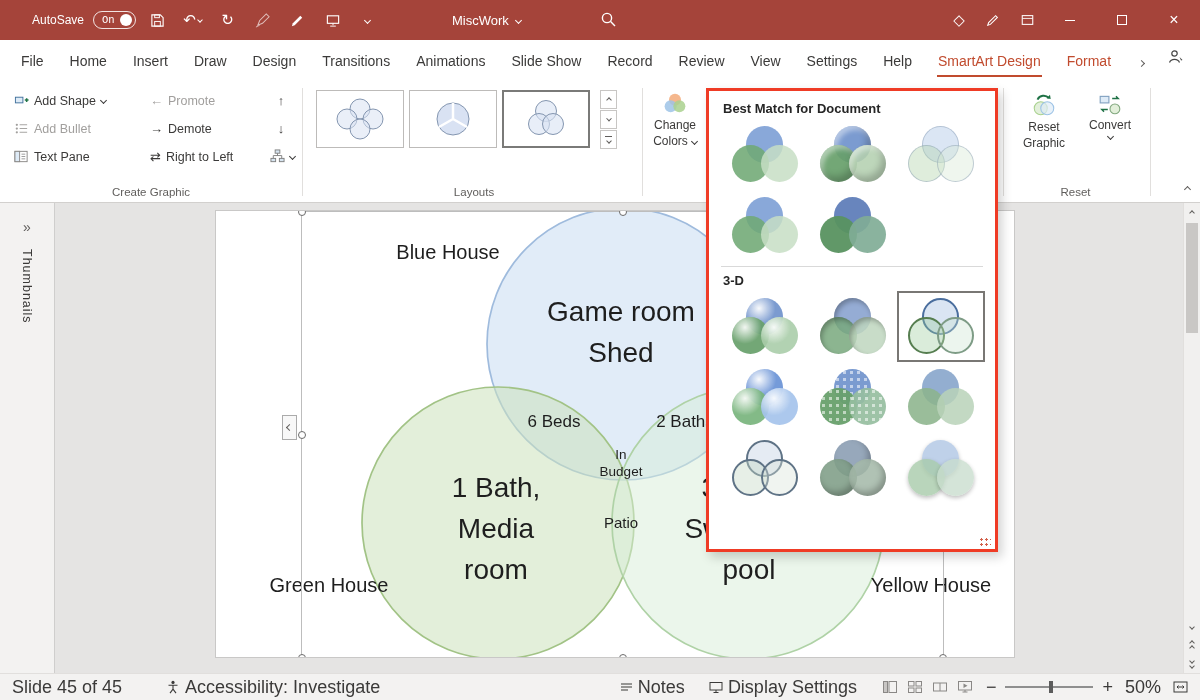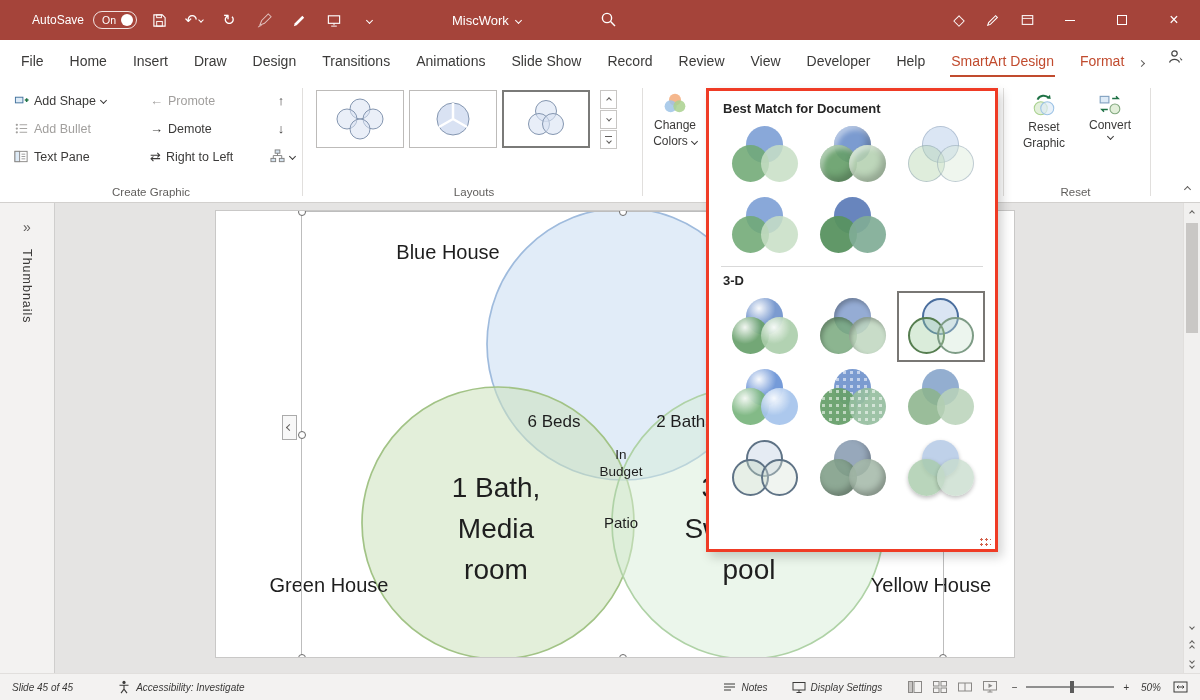"On" .autosave { font-family: none -> Liberation Mono, monospace }
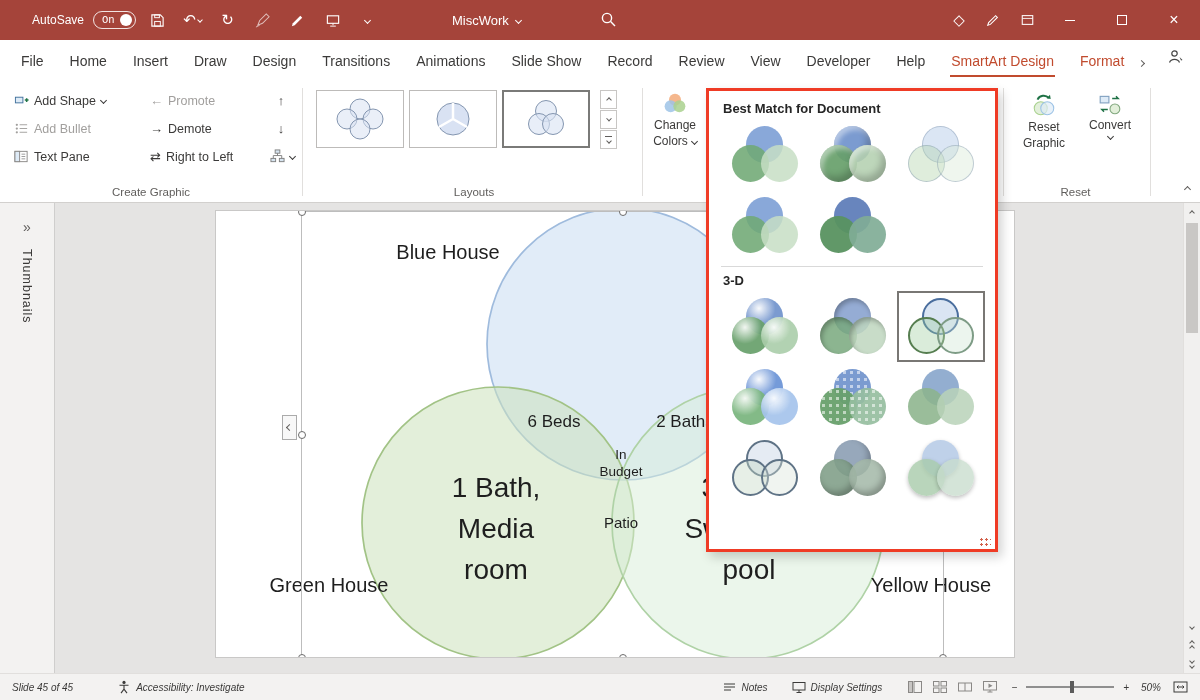"Developer" span.tab { text: Developer -> Settings }
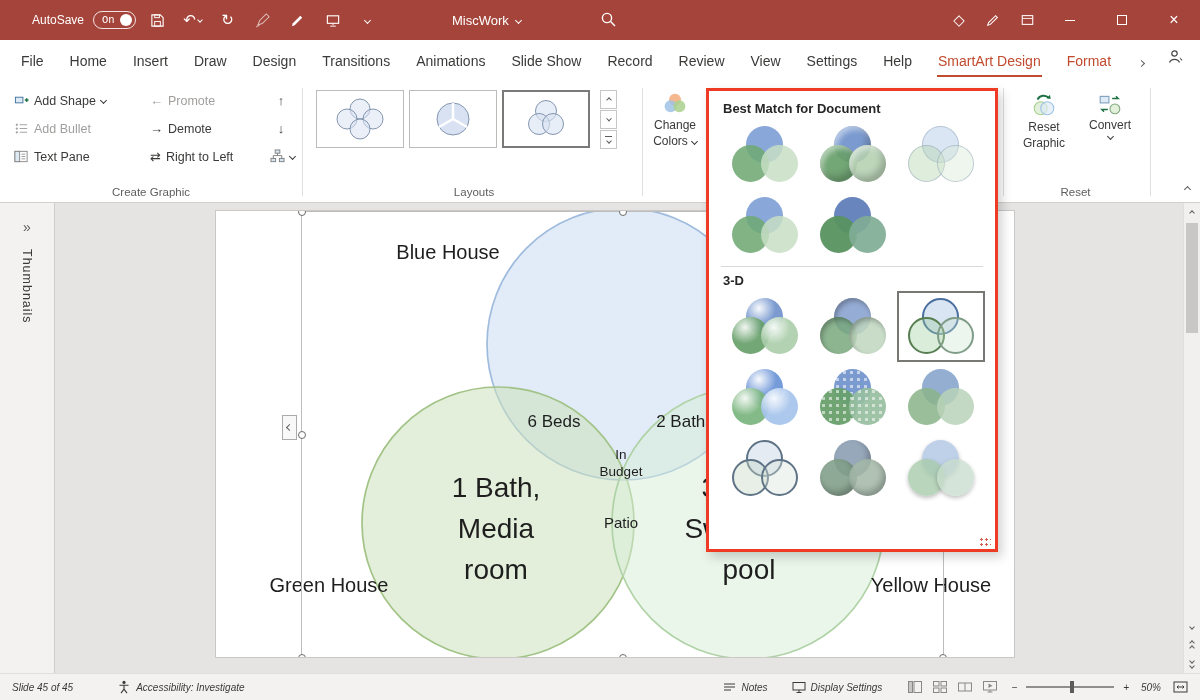"Game room" div.stext { html: none -> <div> <div>Game room</div> <div>Shed</div> </div> }
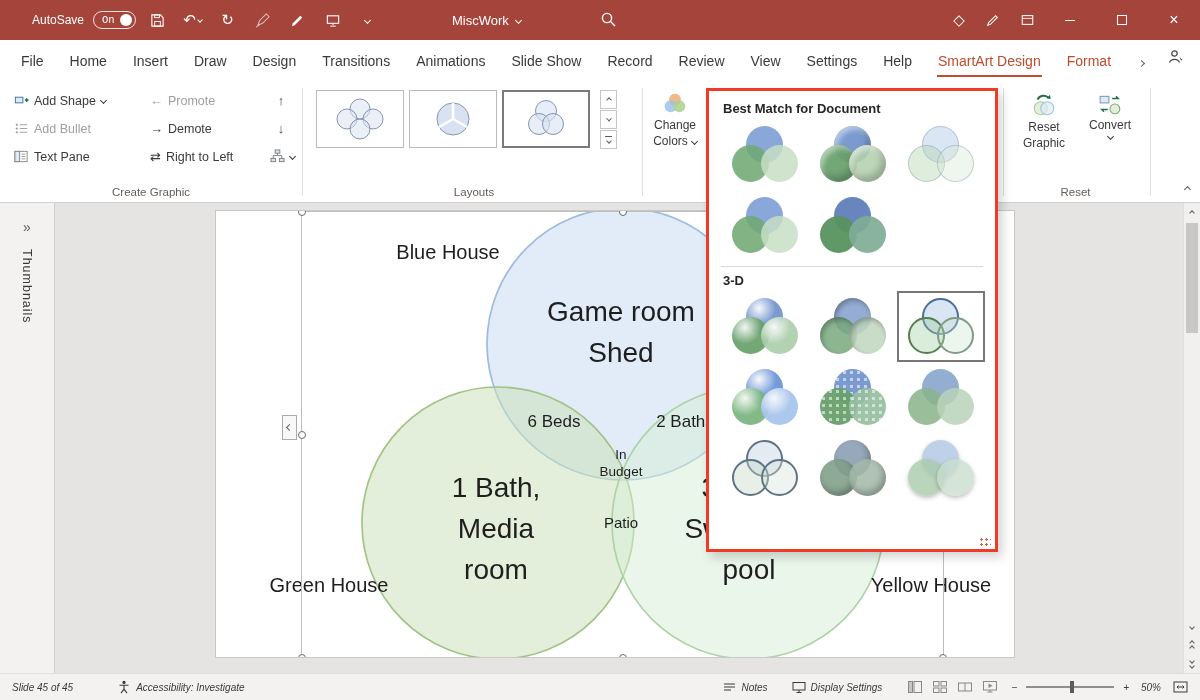"Slide 45 of 45" .status { font-size: 10px -> 18px; font-style: italic -> none }
